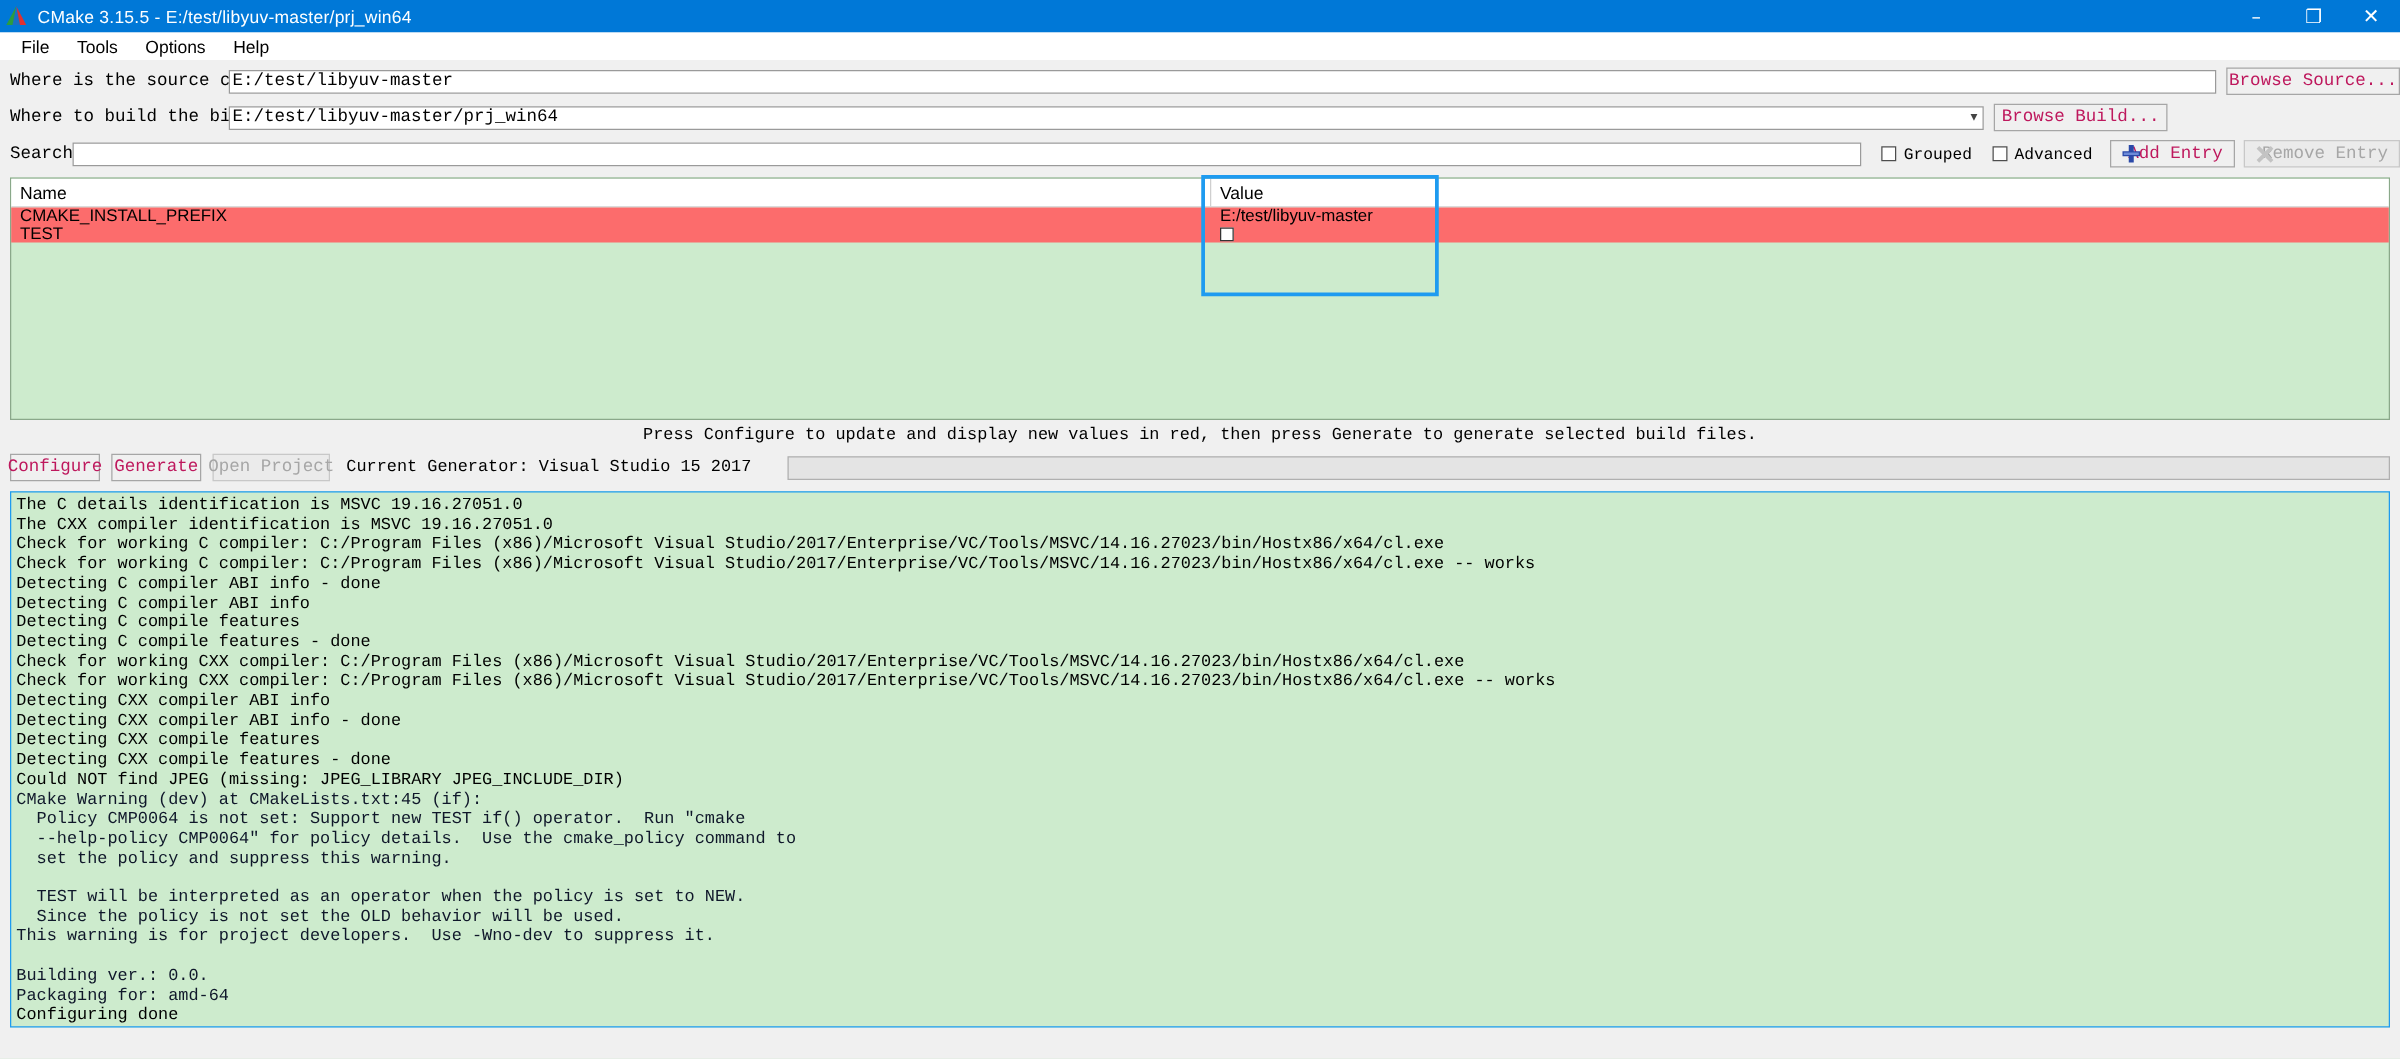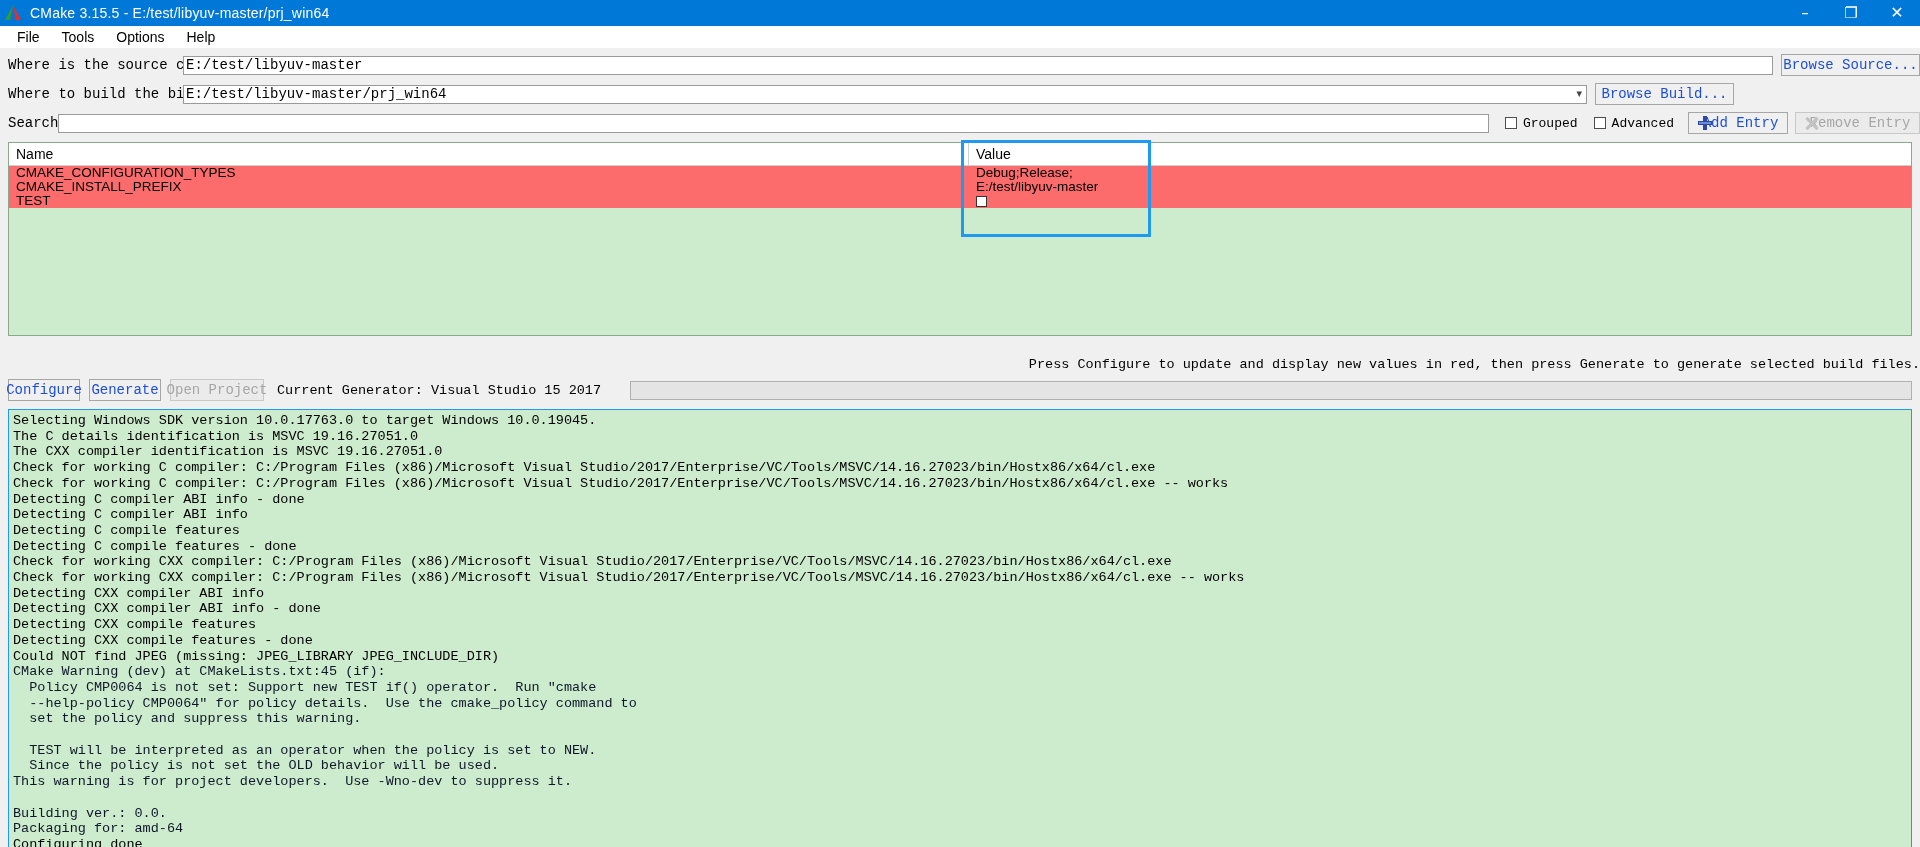"Browse Source..." .btn { color: #1d4ed8 -> #be185d }
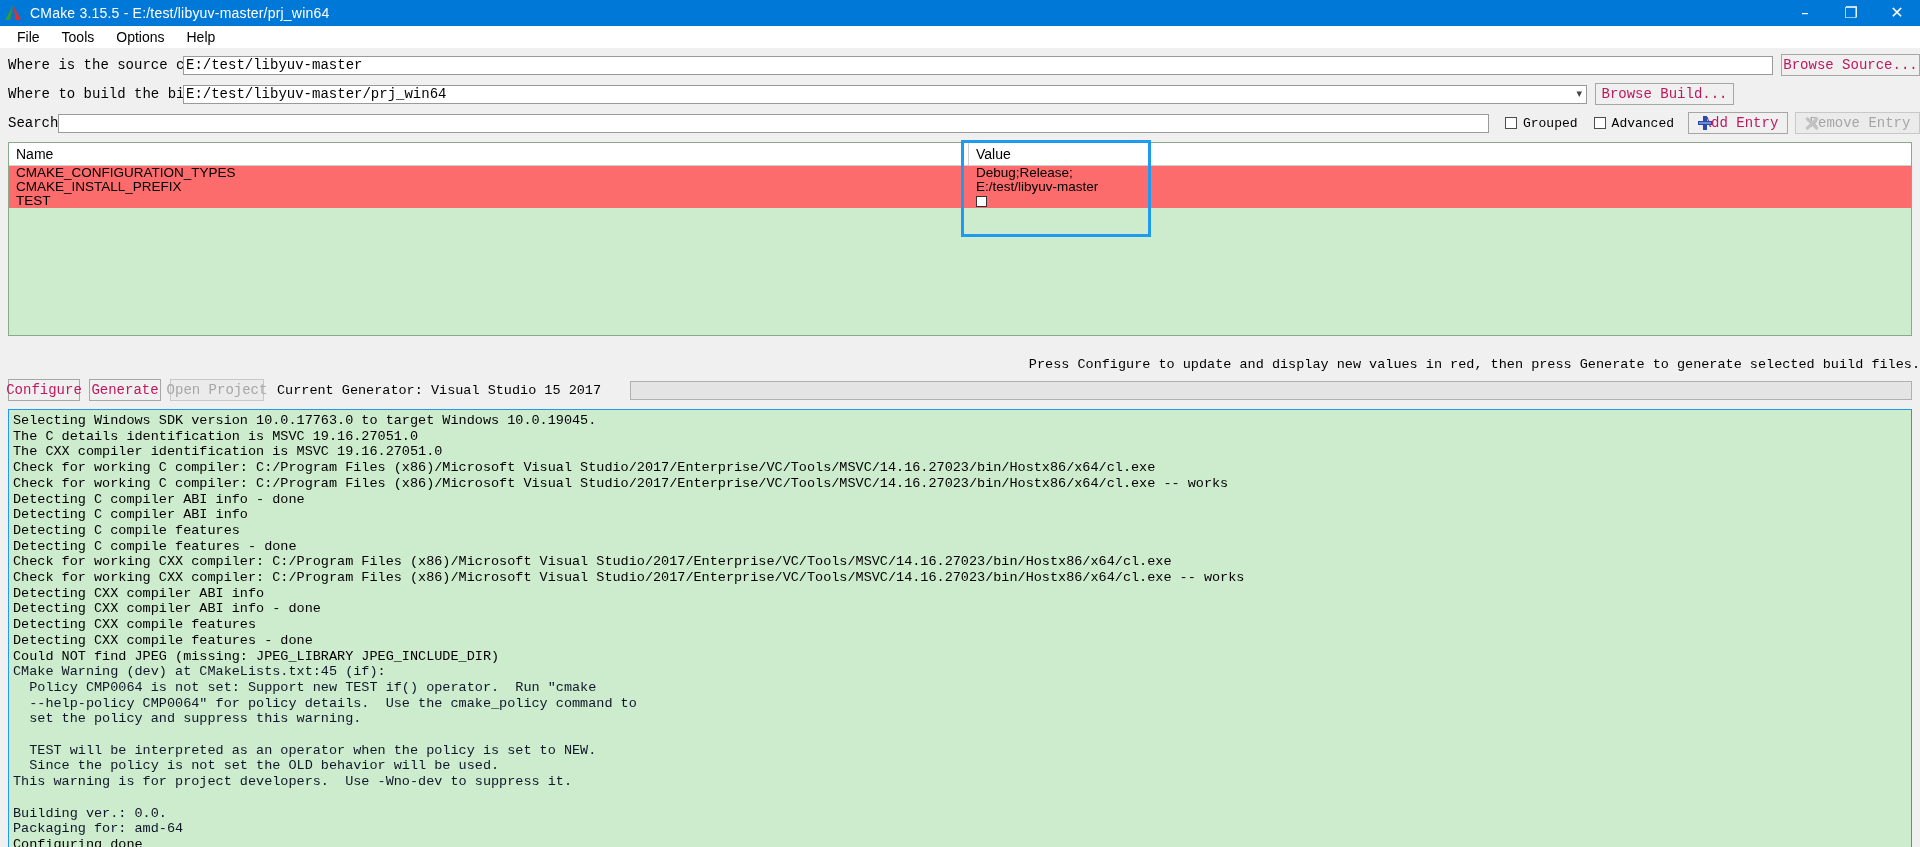"CMAKE_CONFIGURATION_TYPES" div.trow { html: <div> <div>CMAKE_CONFIGURATION_TYPES</div> <div>Debug;Release;</div> </div> -> none }
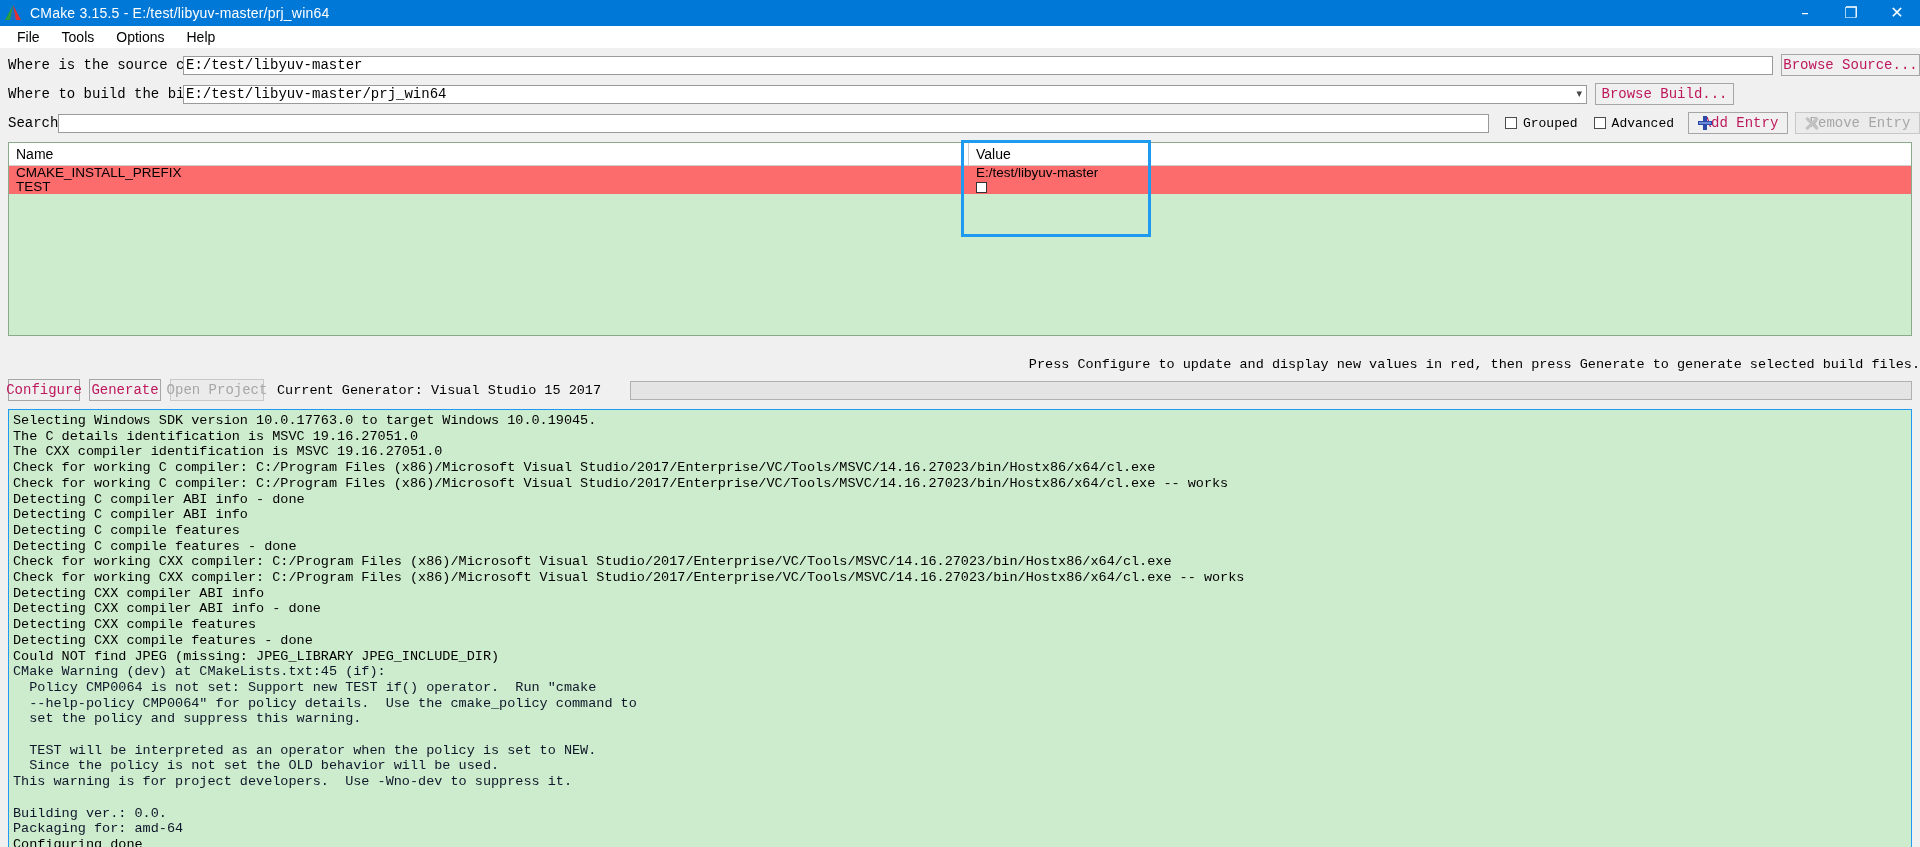"Press Configure to update and" .hint { margin-top: 21px -> 5px; text-align: right -> center }
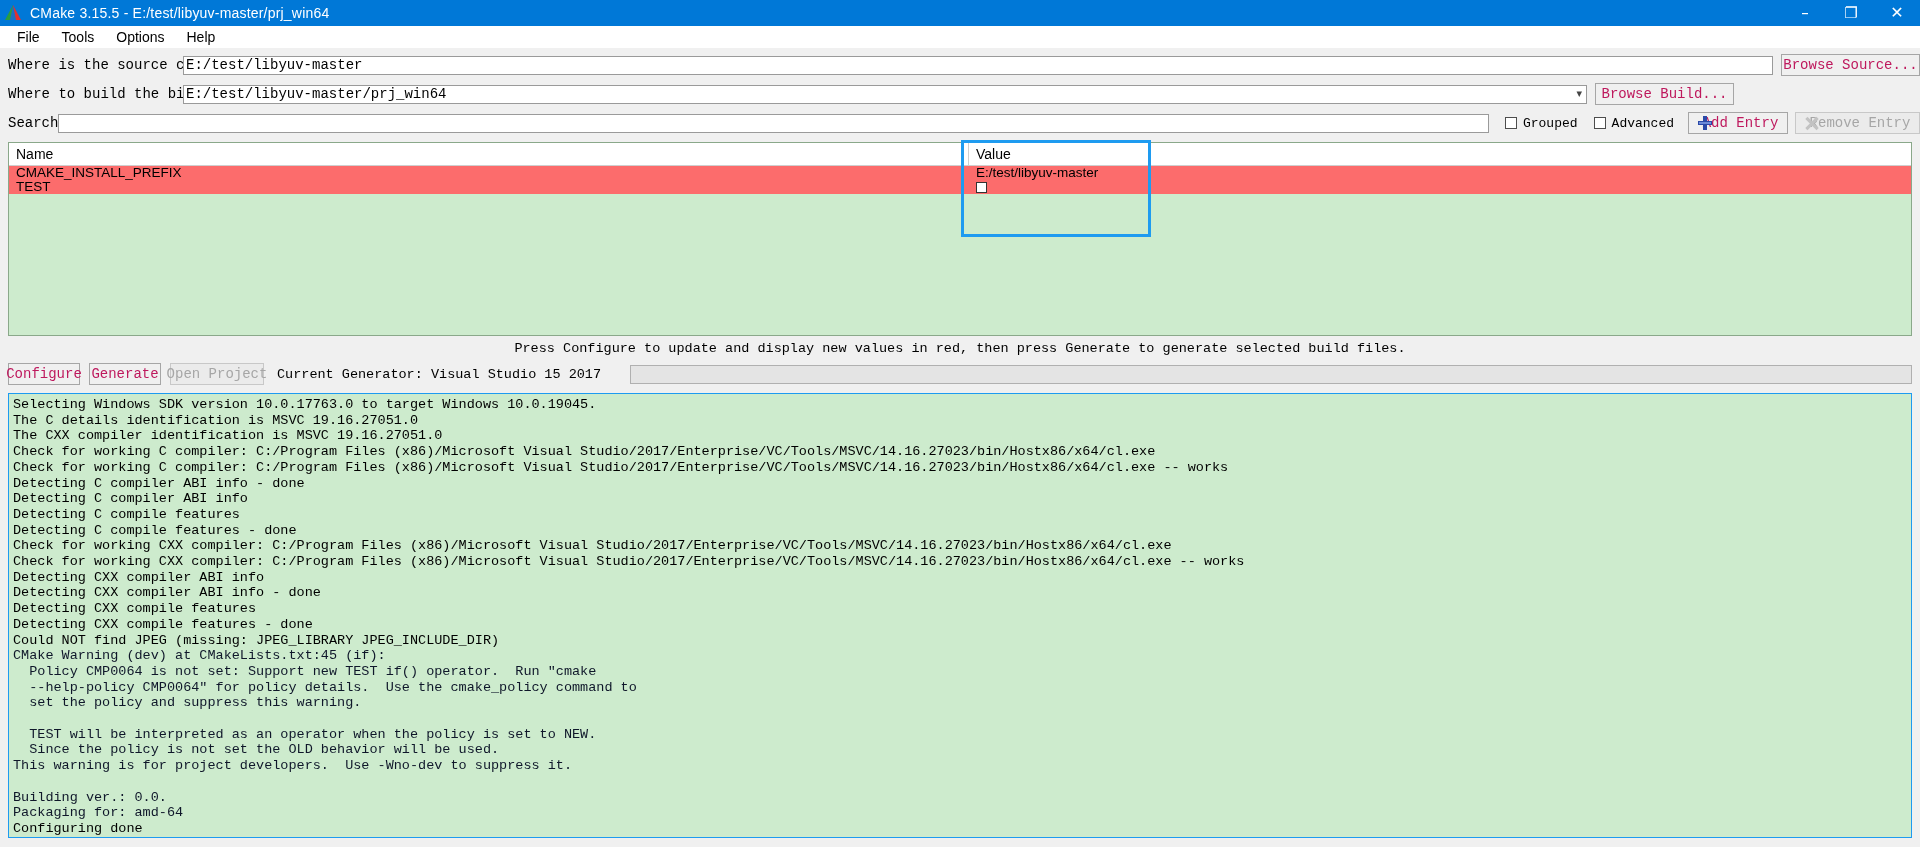"Selecting Windows SDK version" div.logline { html: <div>Selecting Windows SDK version 10.0.17763.0 to target Windows 10.0.19045.</div> -> none }
